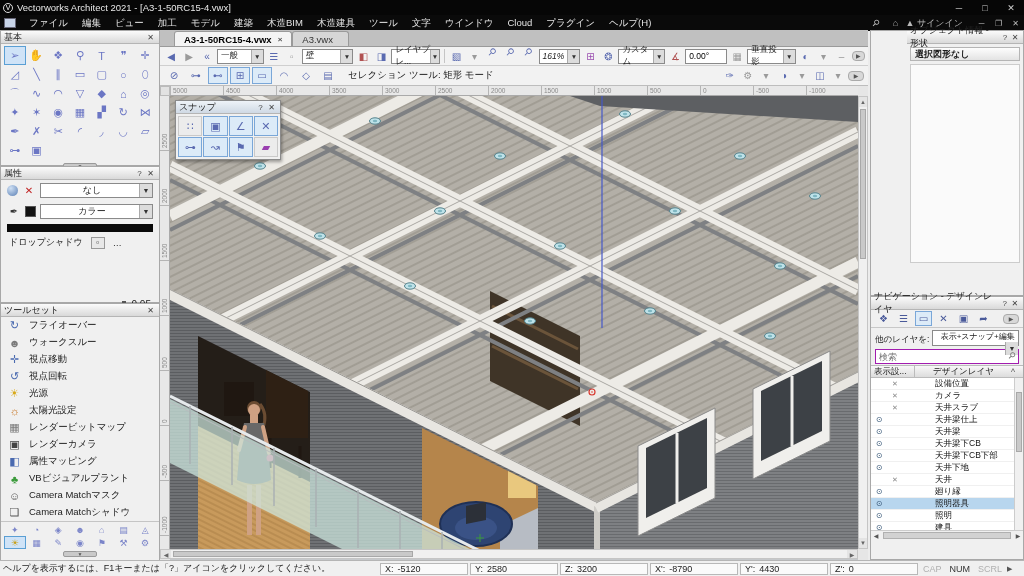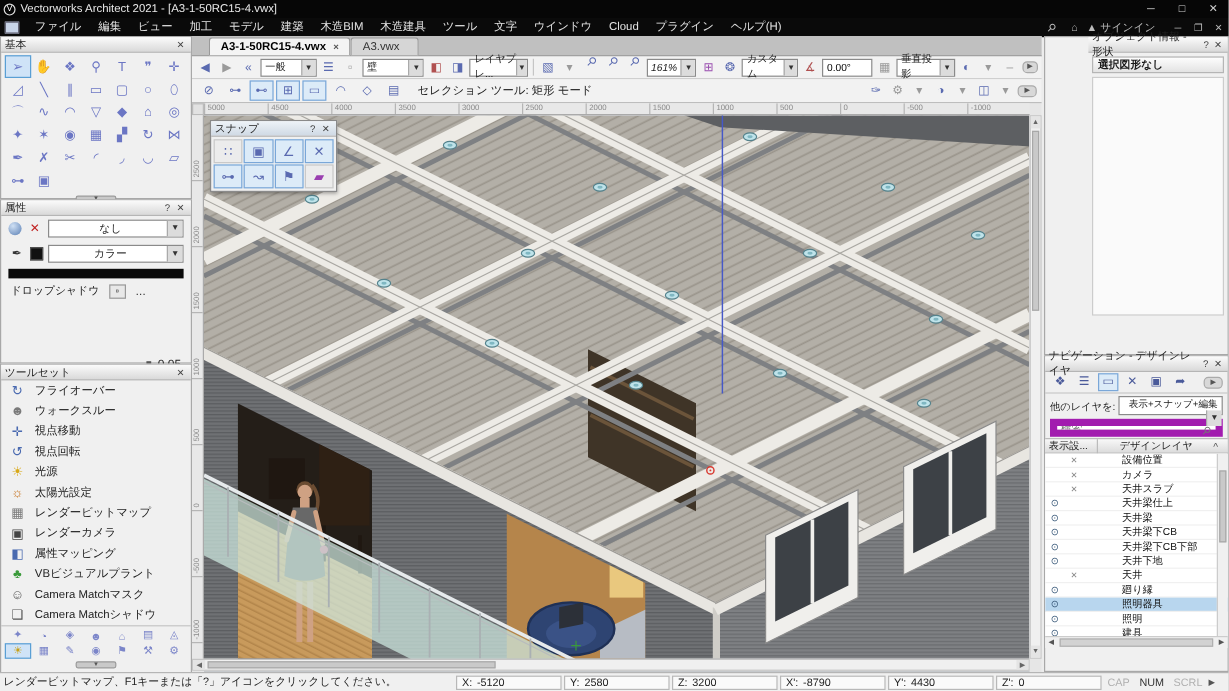"検索" #nav-search { border: 6px solid #a21caf -> 1px solid #a21caf }
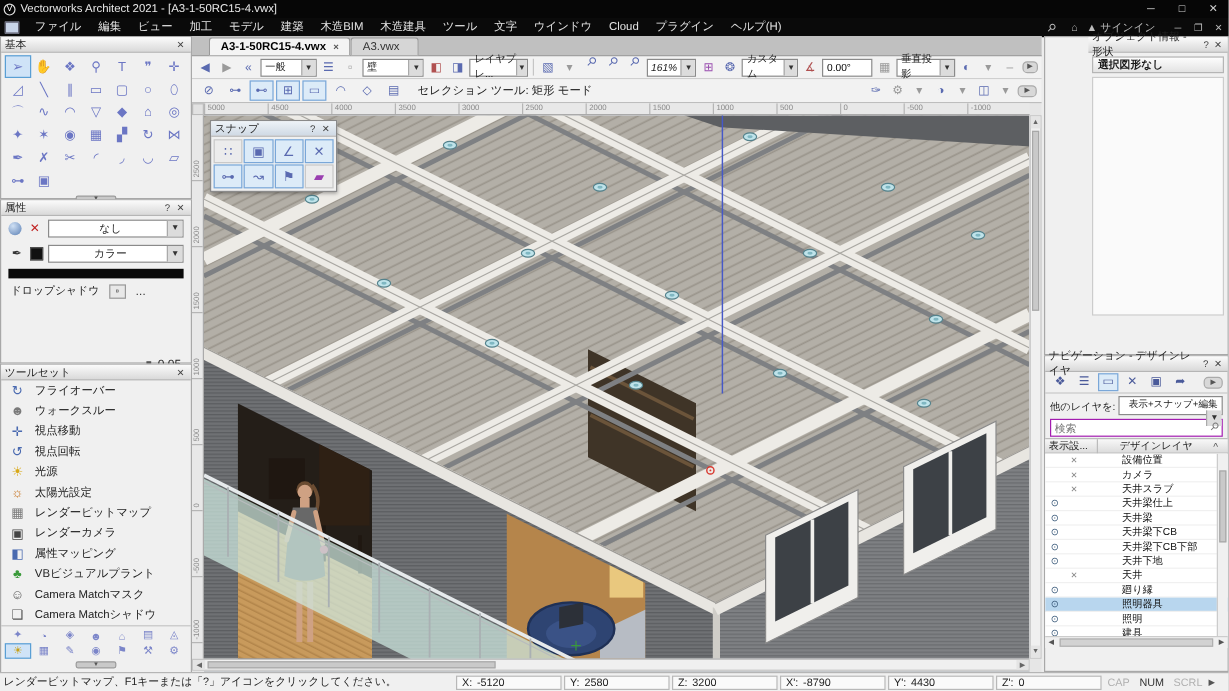"レンダービットマップ、F1キーまたは「?」アイコンをクリックしてください。" span { text: レンダービットマップ -> ヘルプを表示するには }
